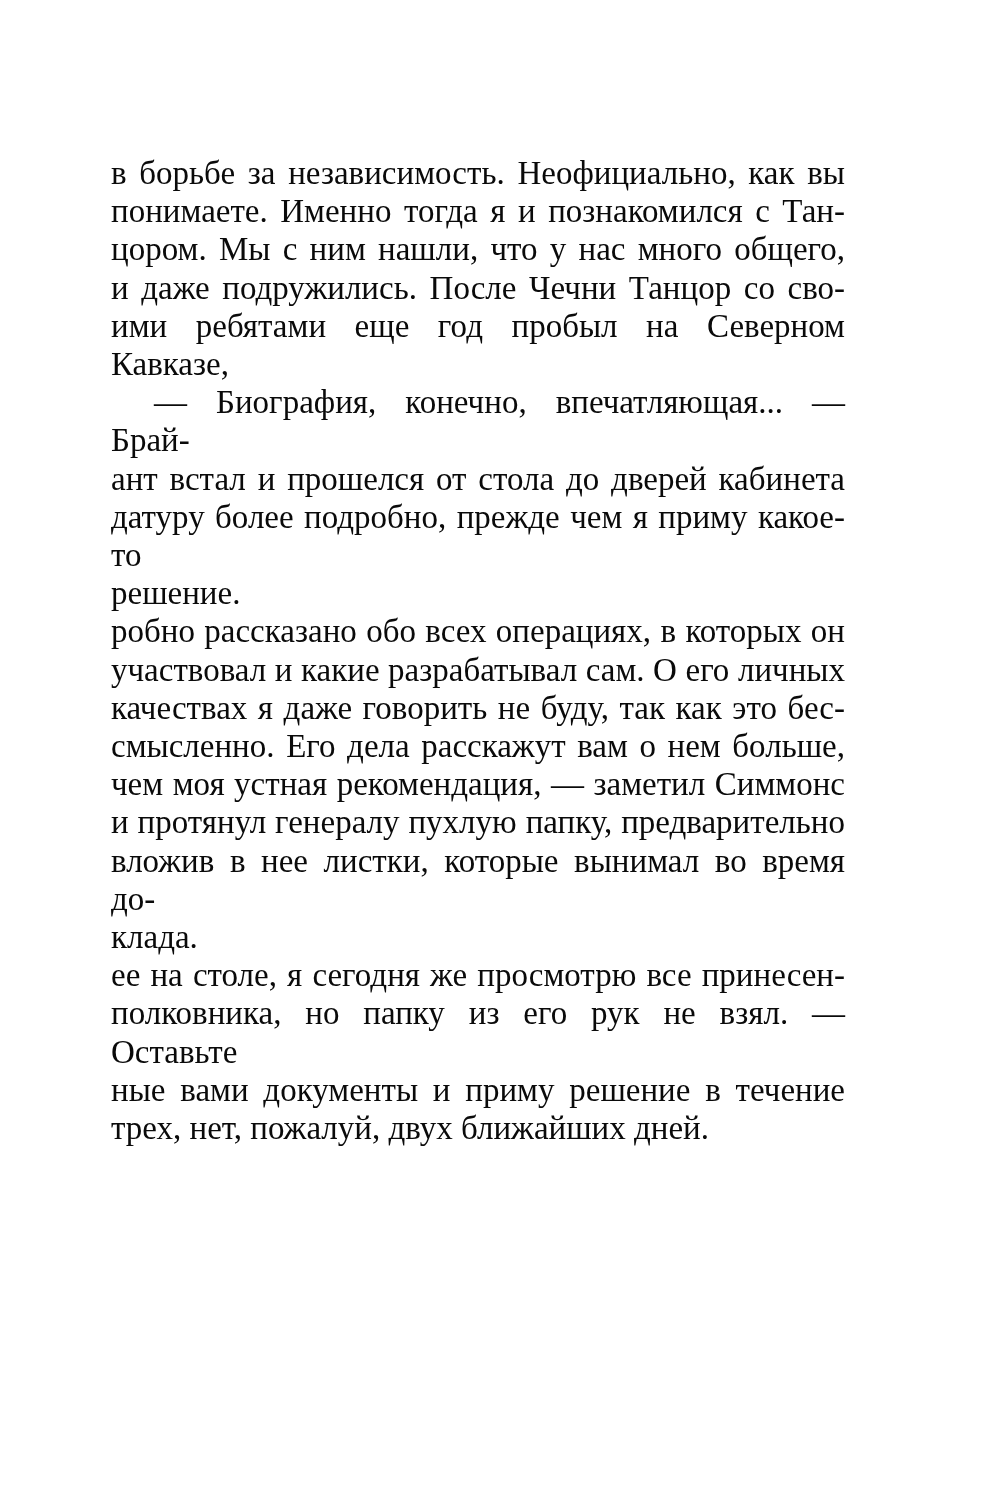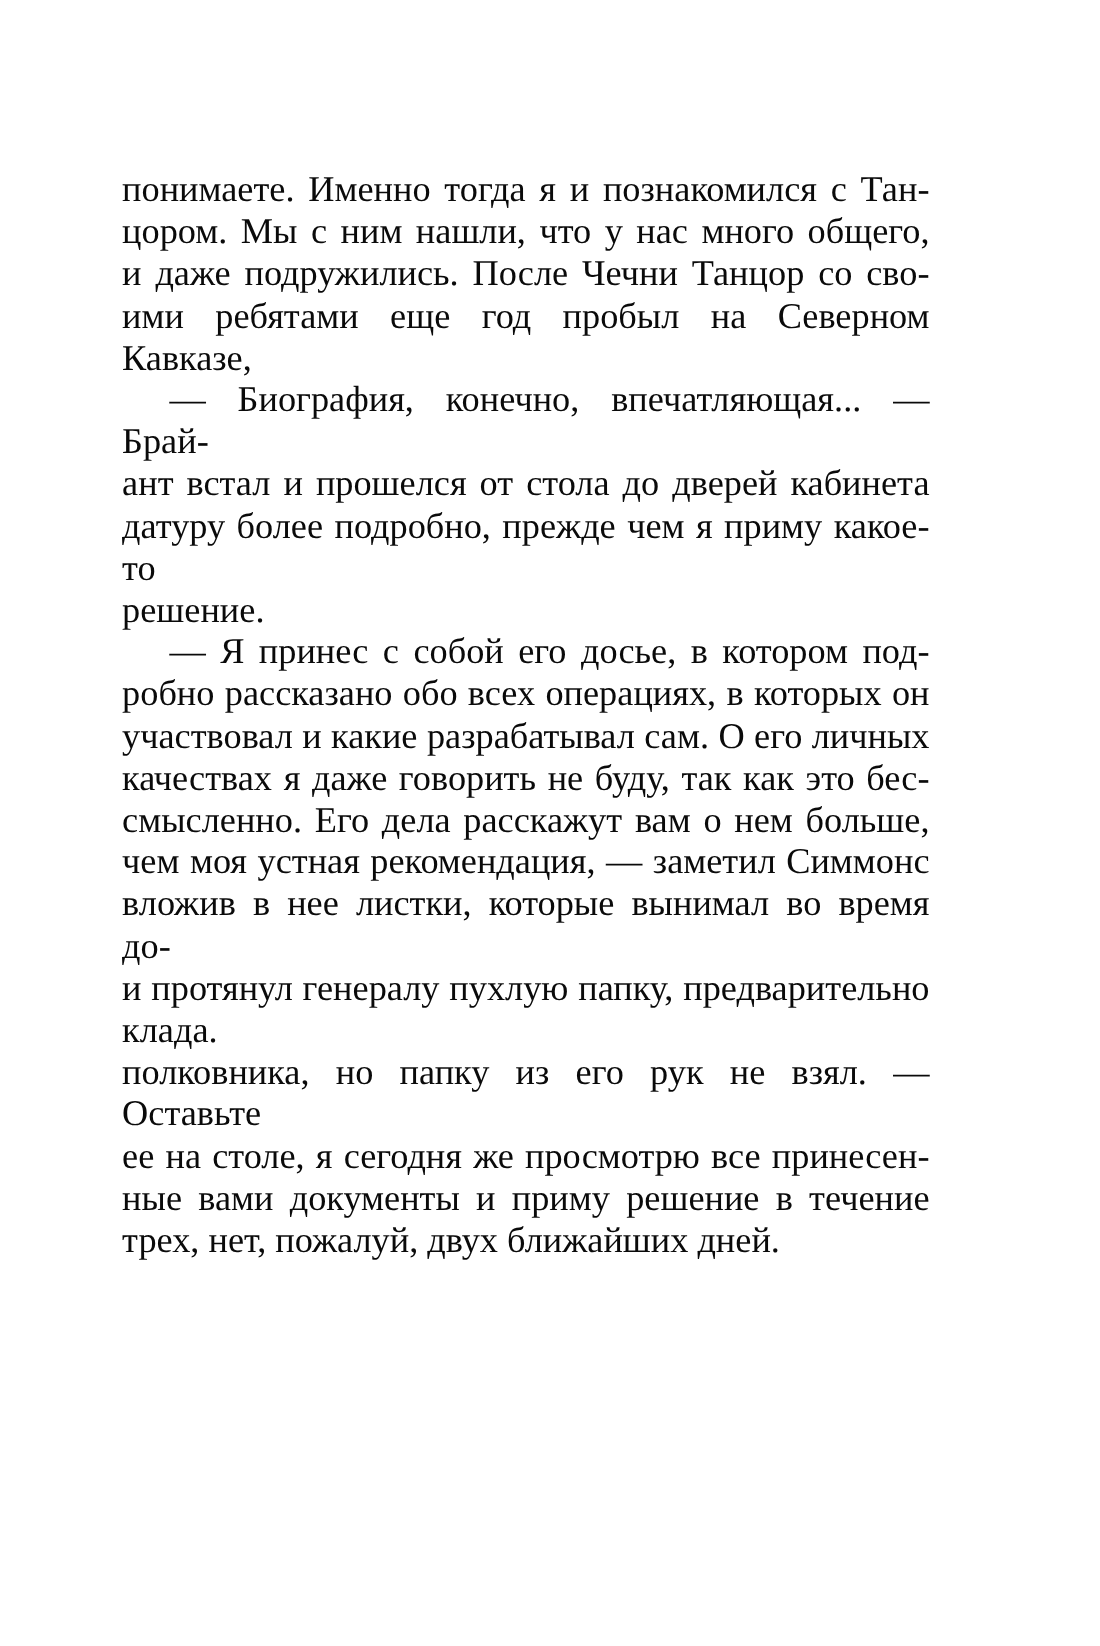"в борьбе за независимость. Неофициально," div.line { html: none -> <div>в борьбе за независимость. Неофициально, как вы</div> }
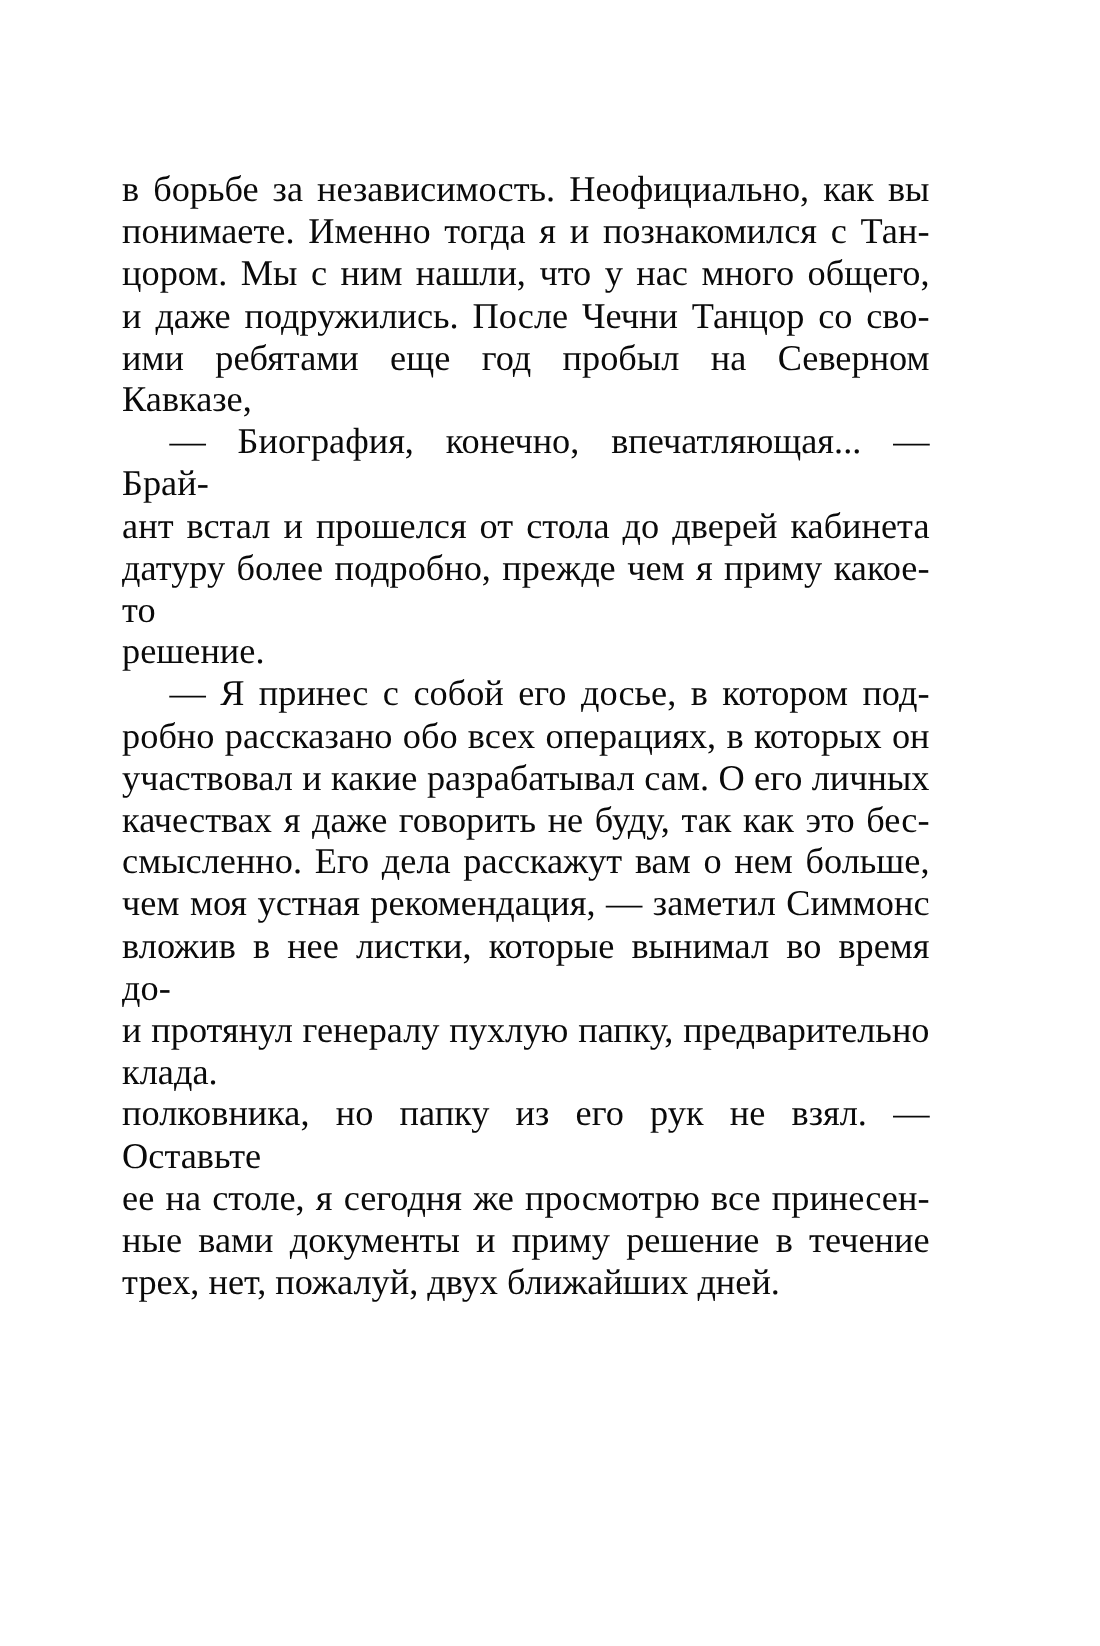"— Я принес с собой" div.line { html: <div>— Я принес с собой его досье, в котором под-</div> -> none }
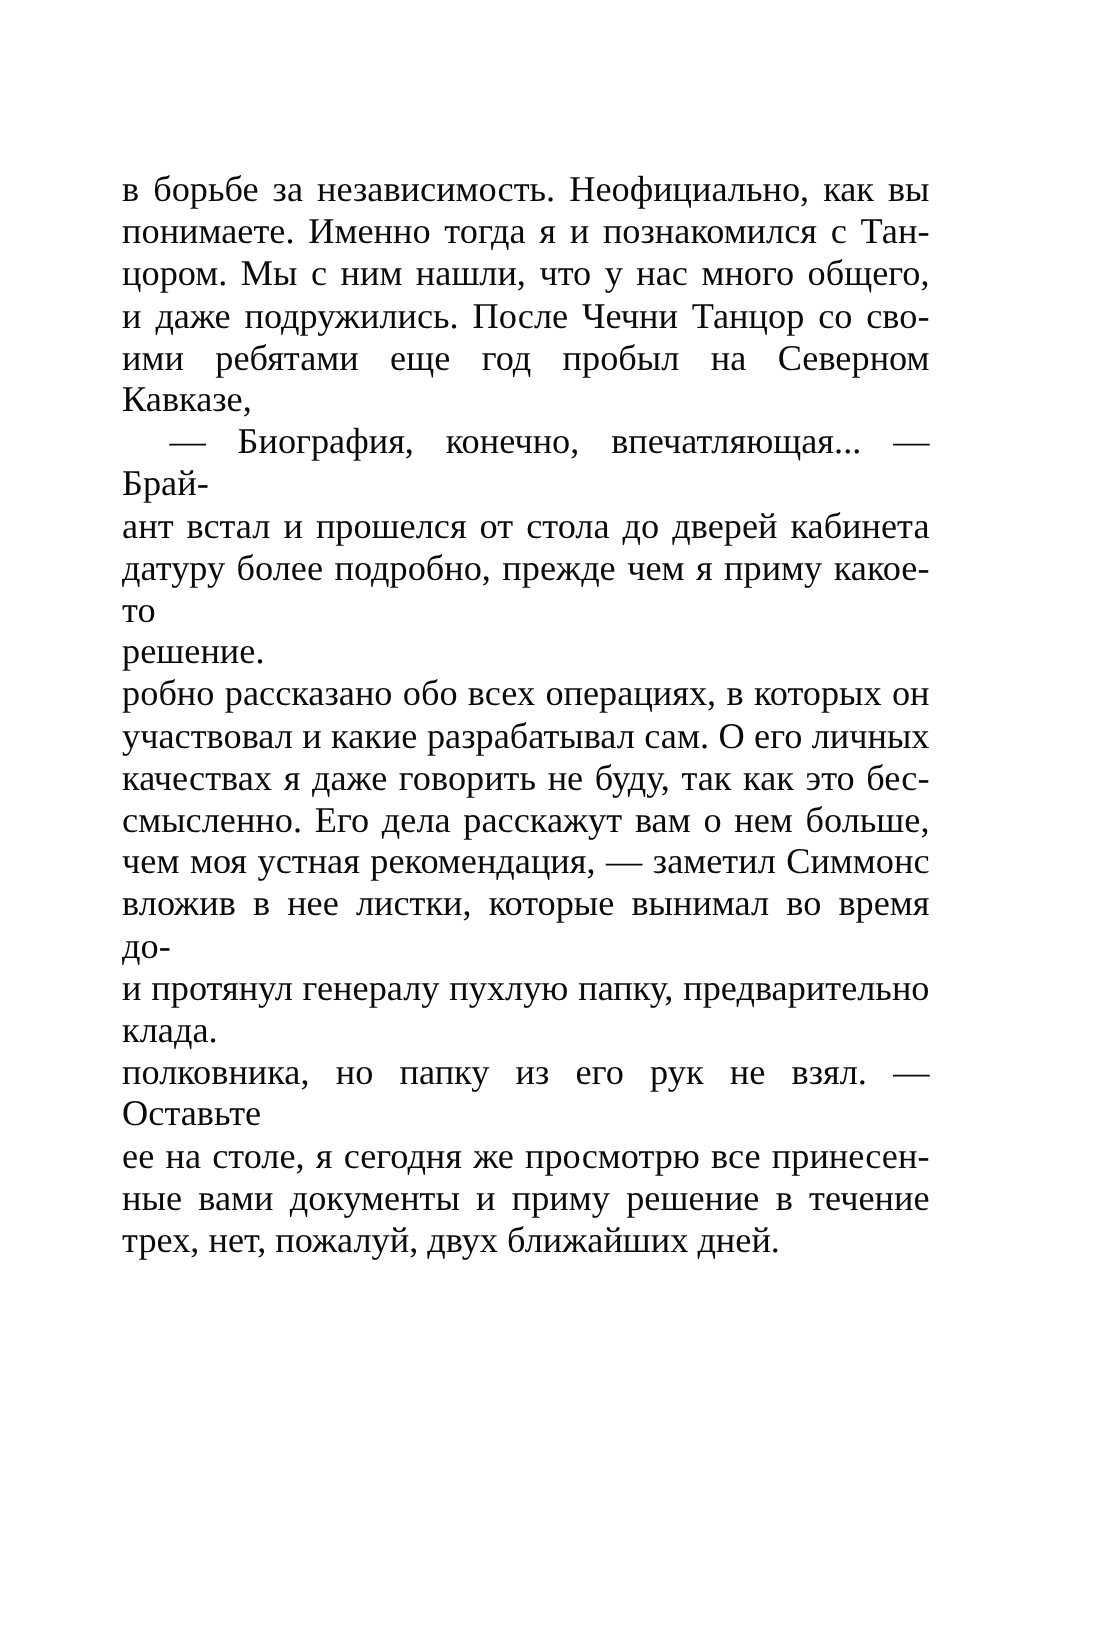"вложив в нее листки, которые" div.line { order: before "и протянул генералу пухлую папку," -> after "и протянул генералу пухлую папку," }
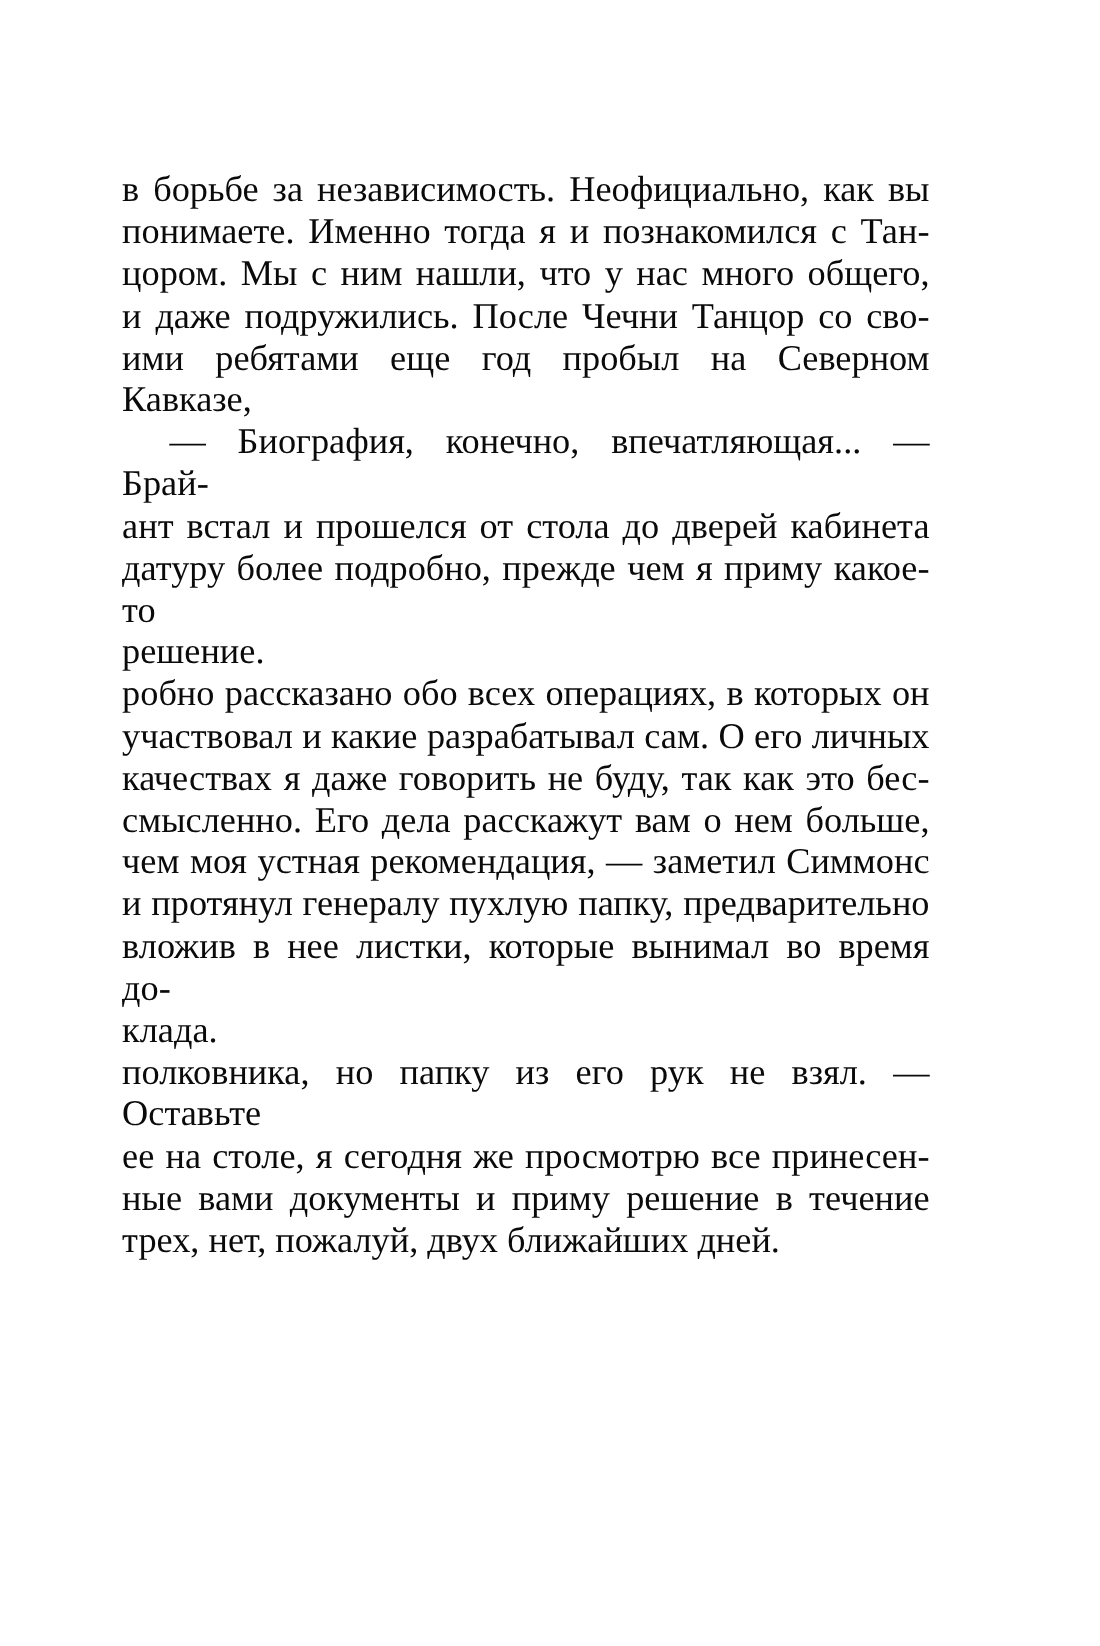"полковника, но папку из его" div.line { order: before "ее на столе, я сегодня" -> after "ее на столе, я сегодня" }
